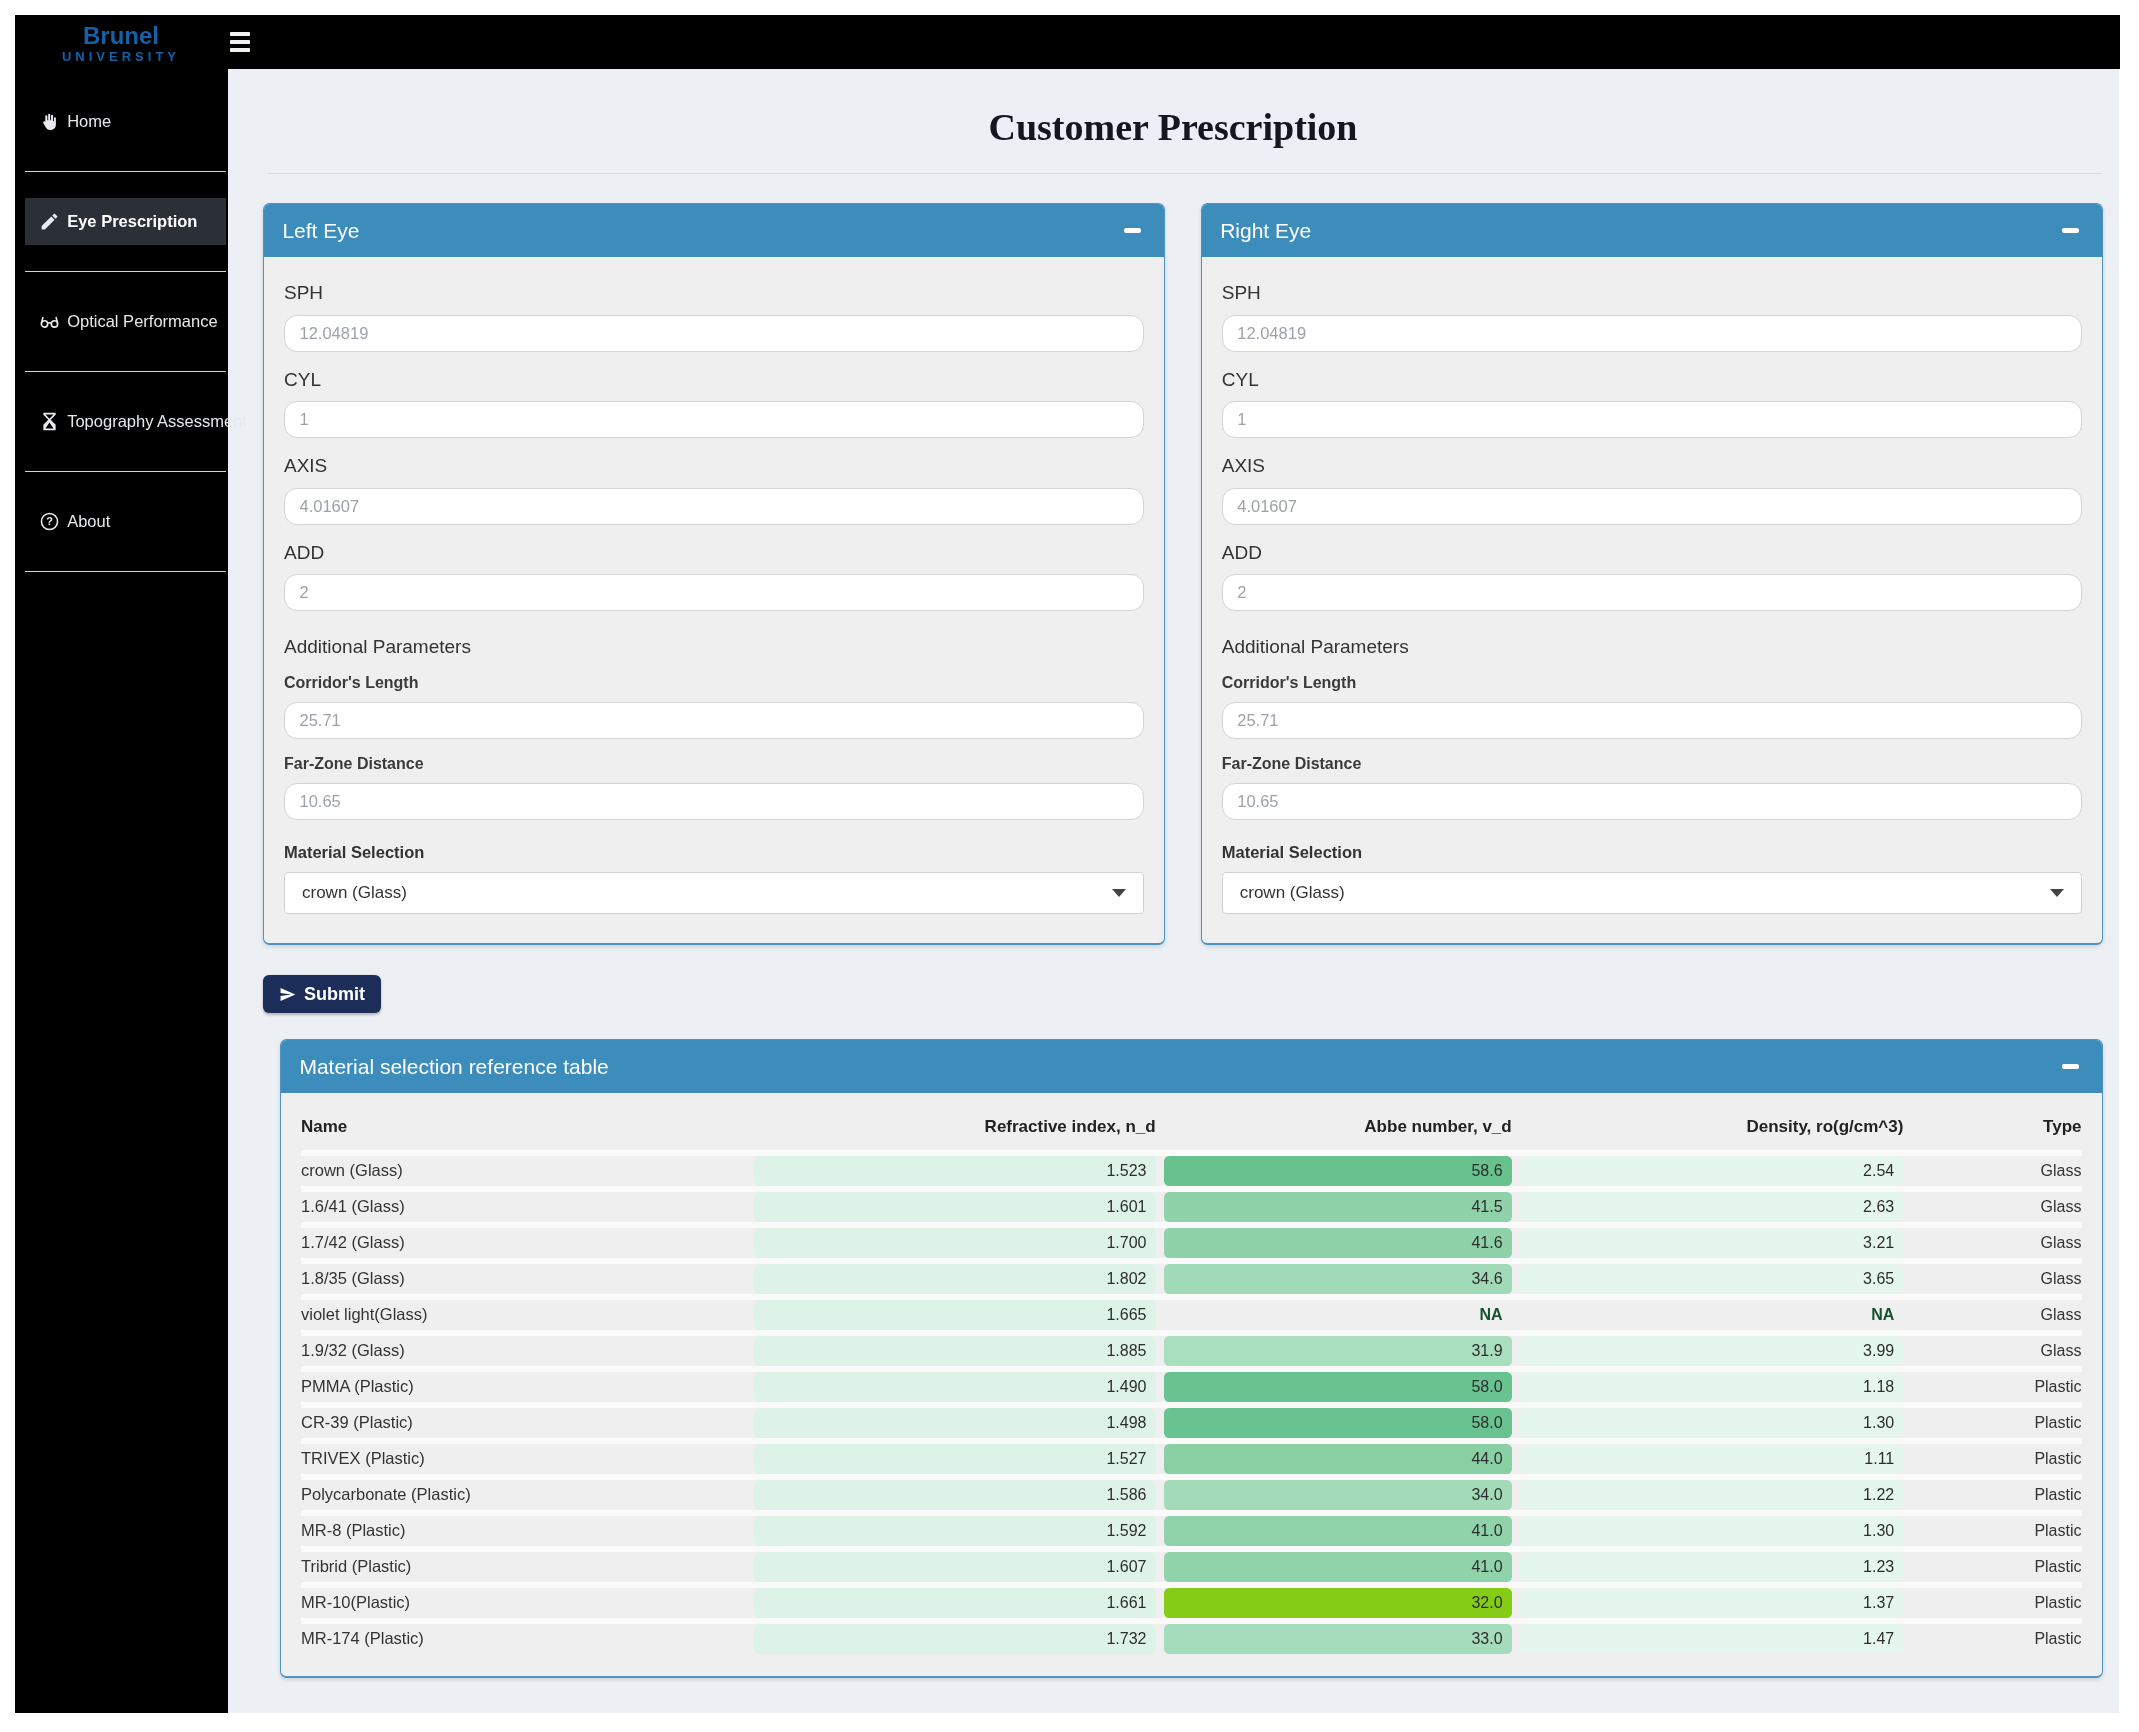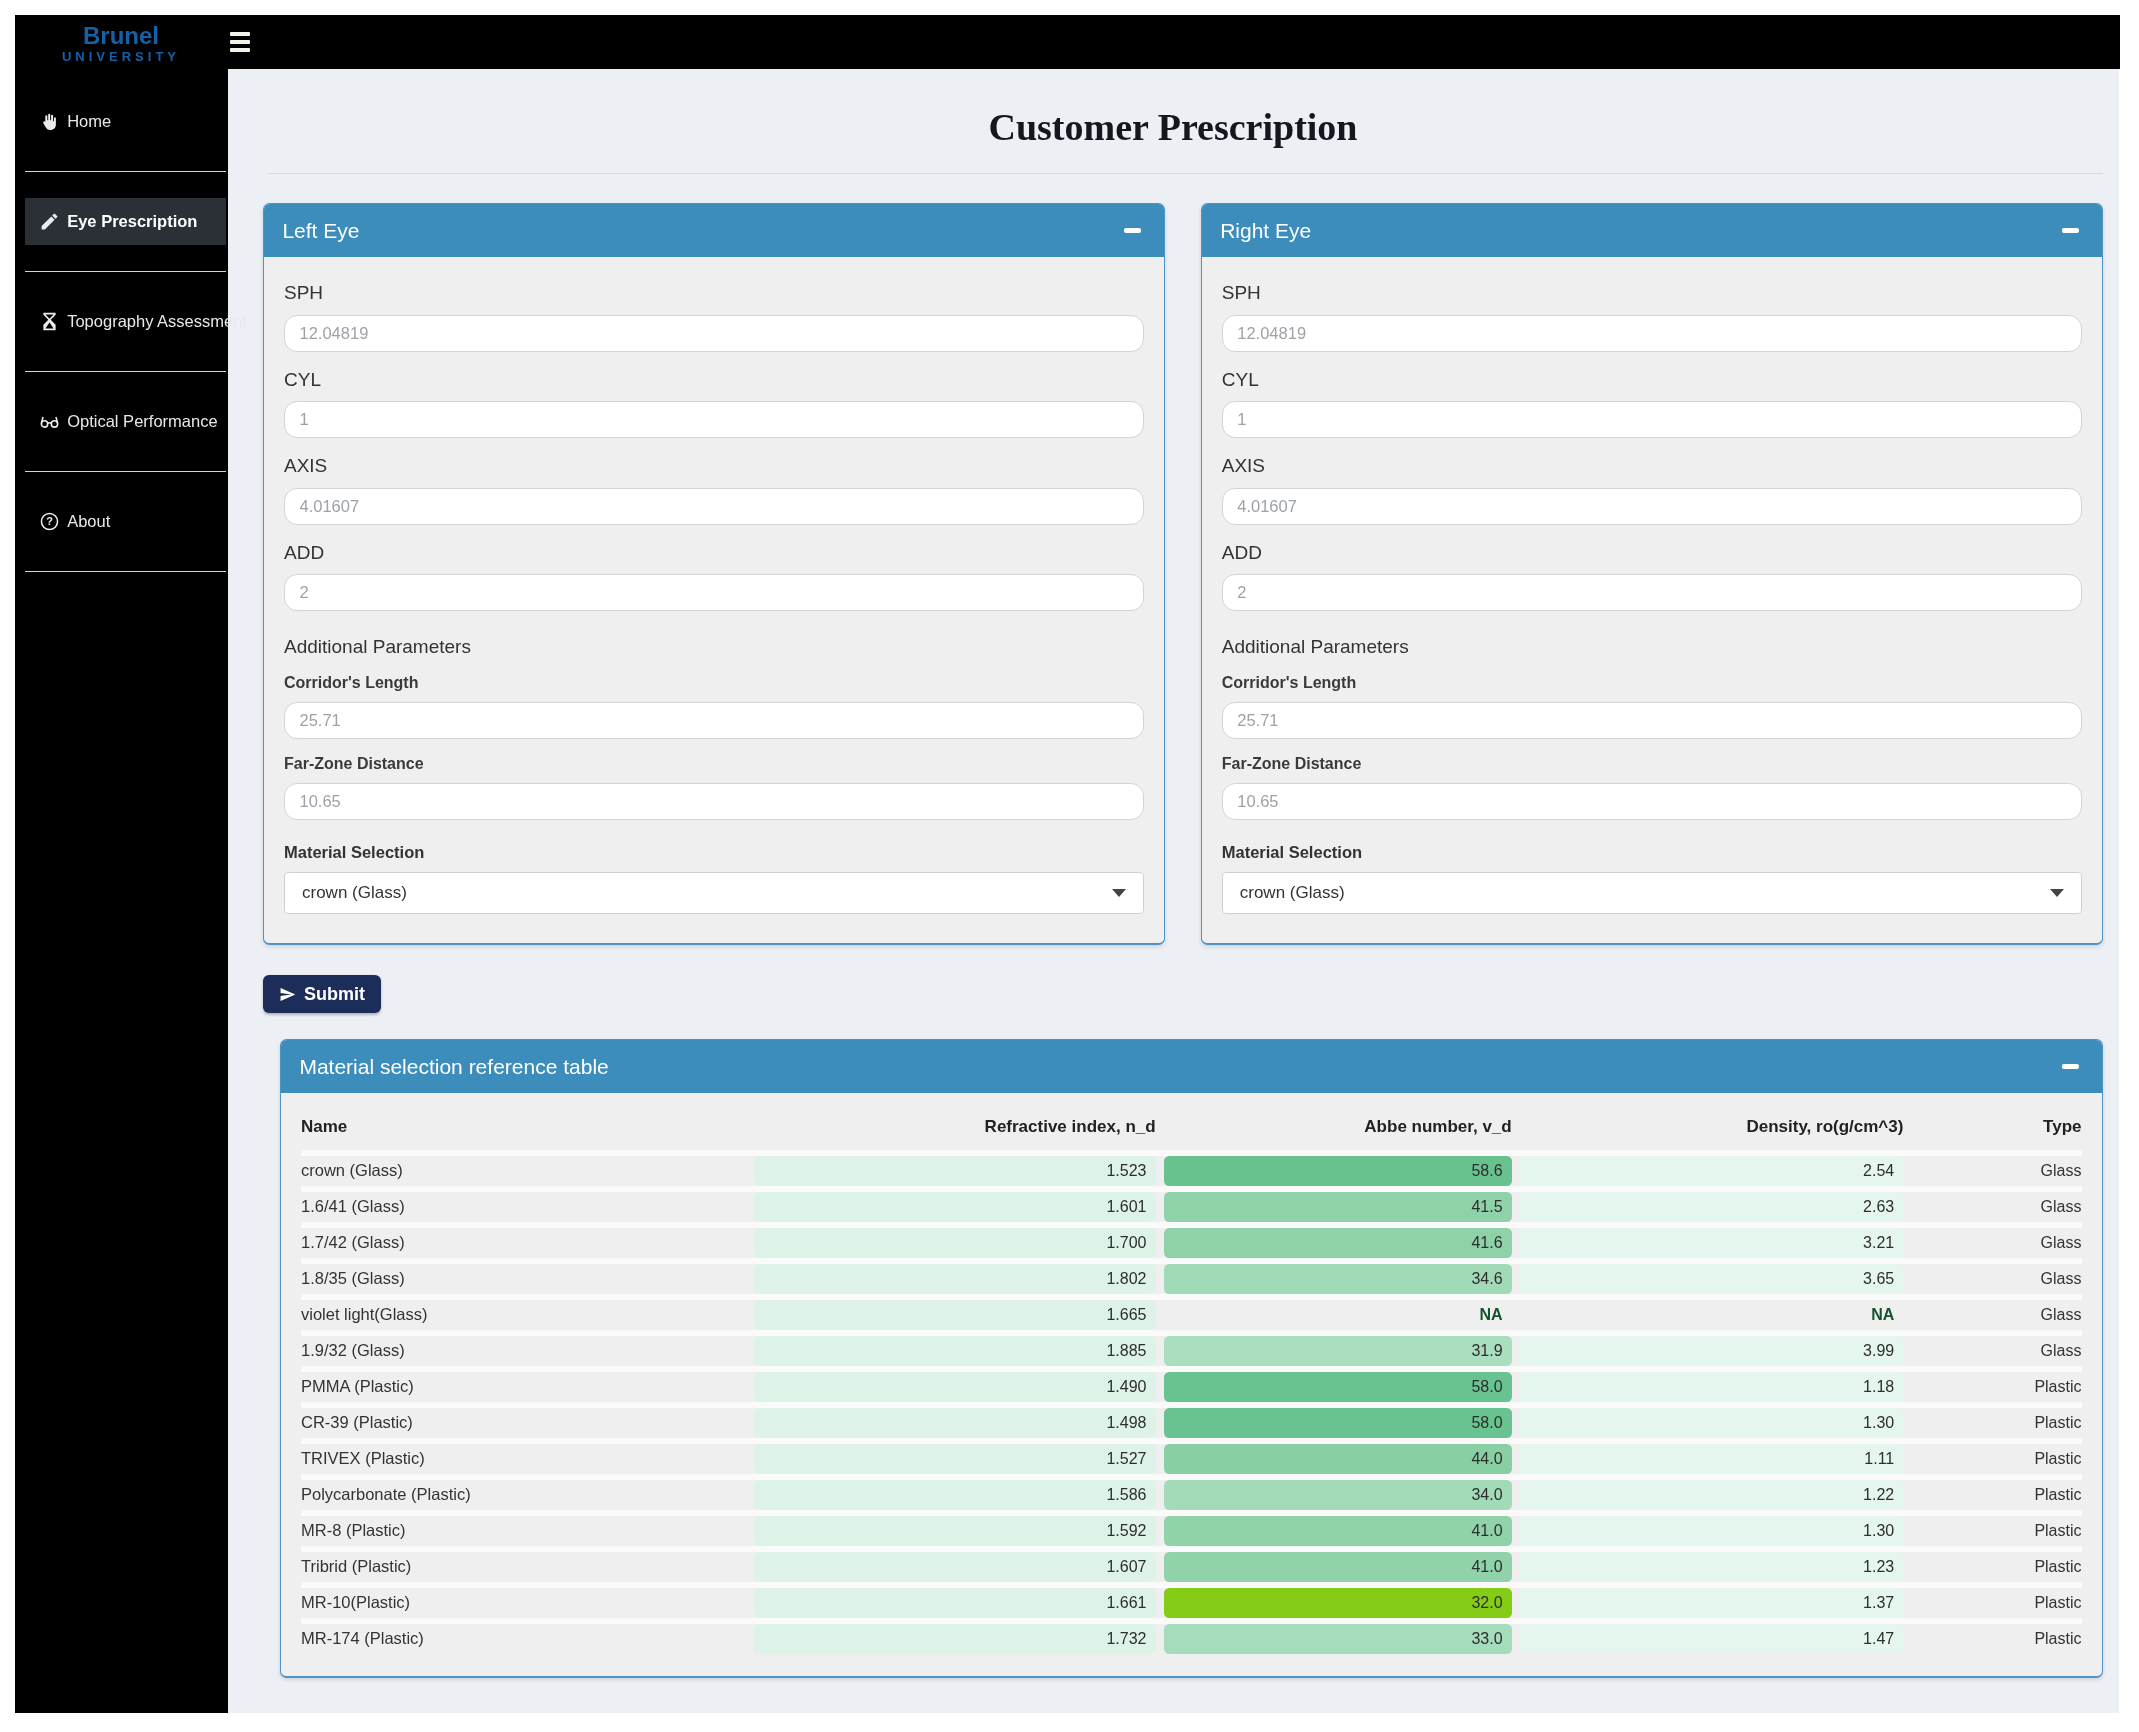"Topography Assessment" li { order: before "Optical Performance" -> after "Optical Performance" }
